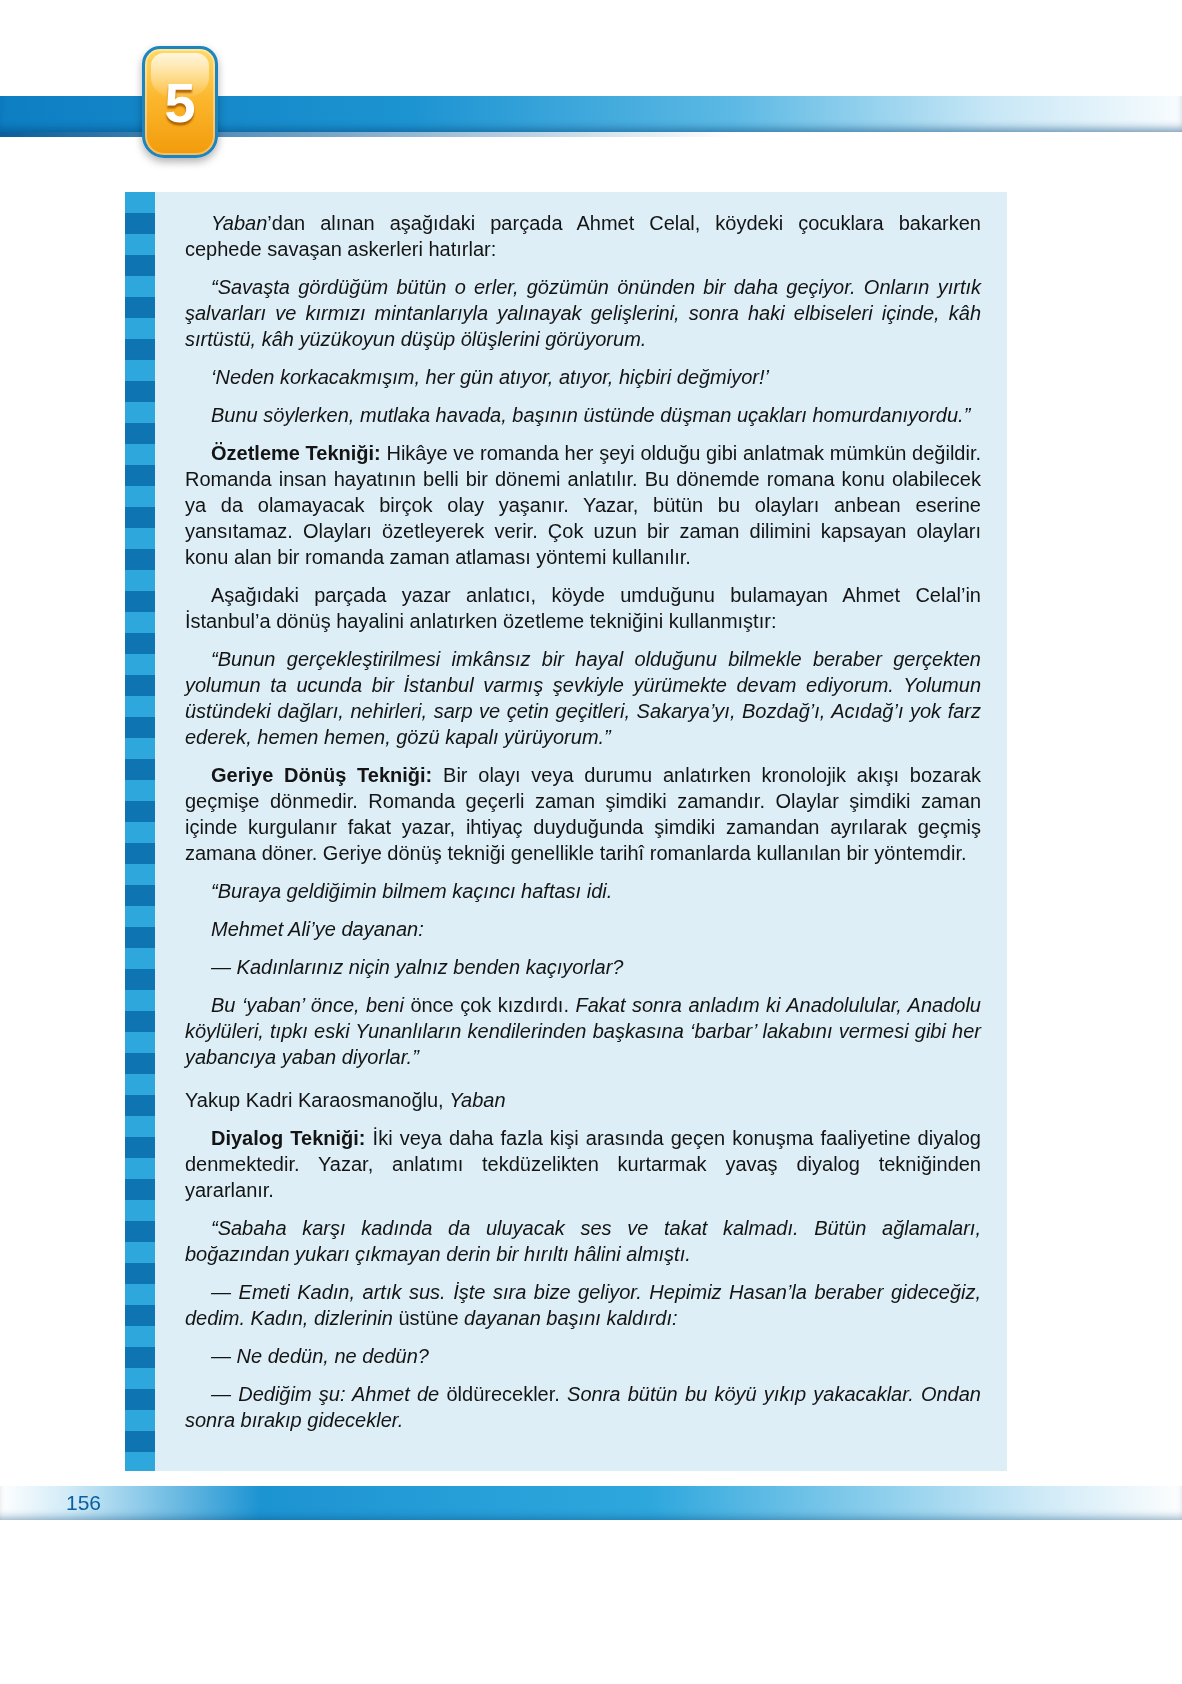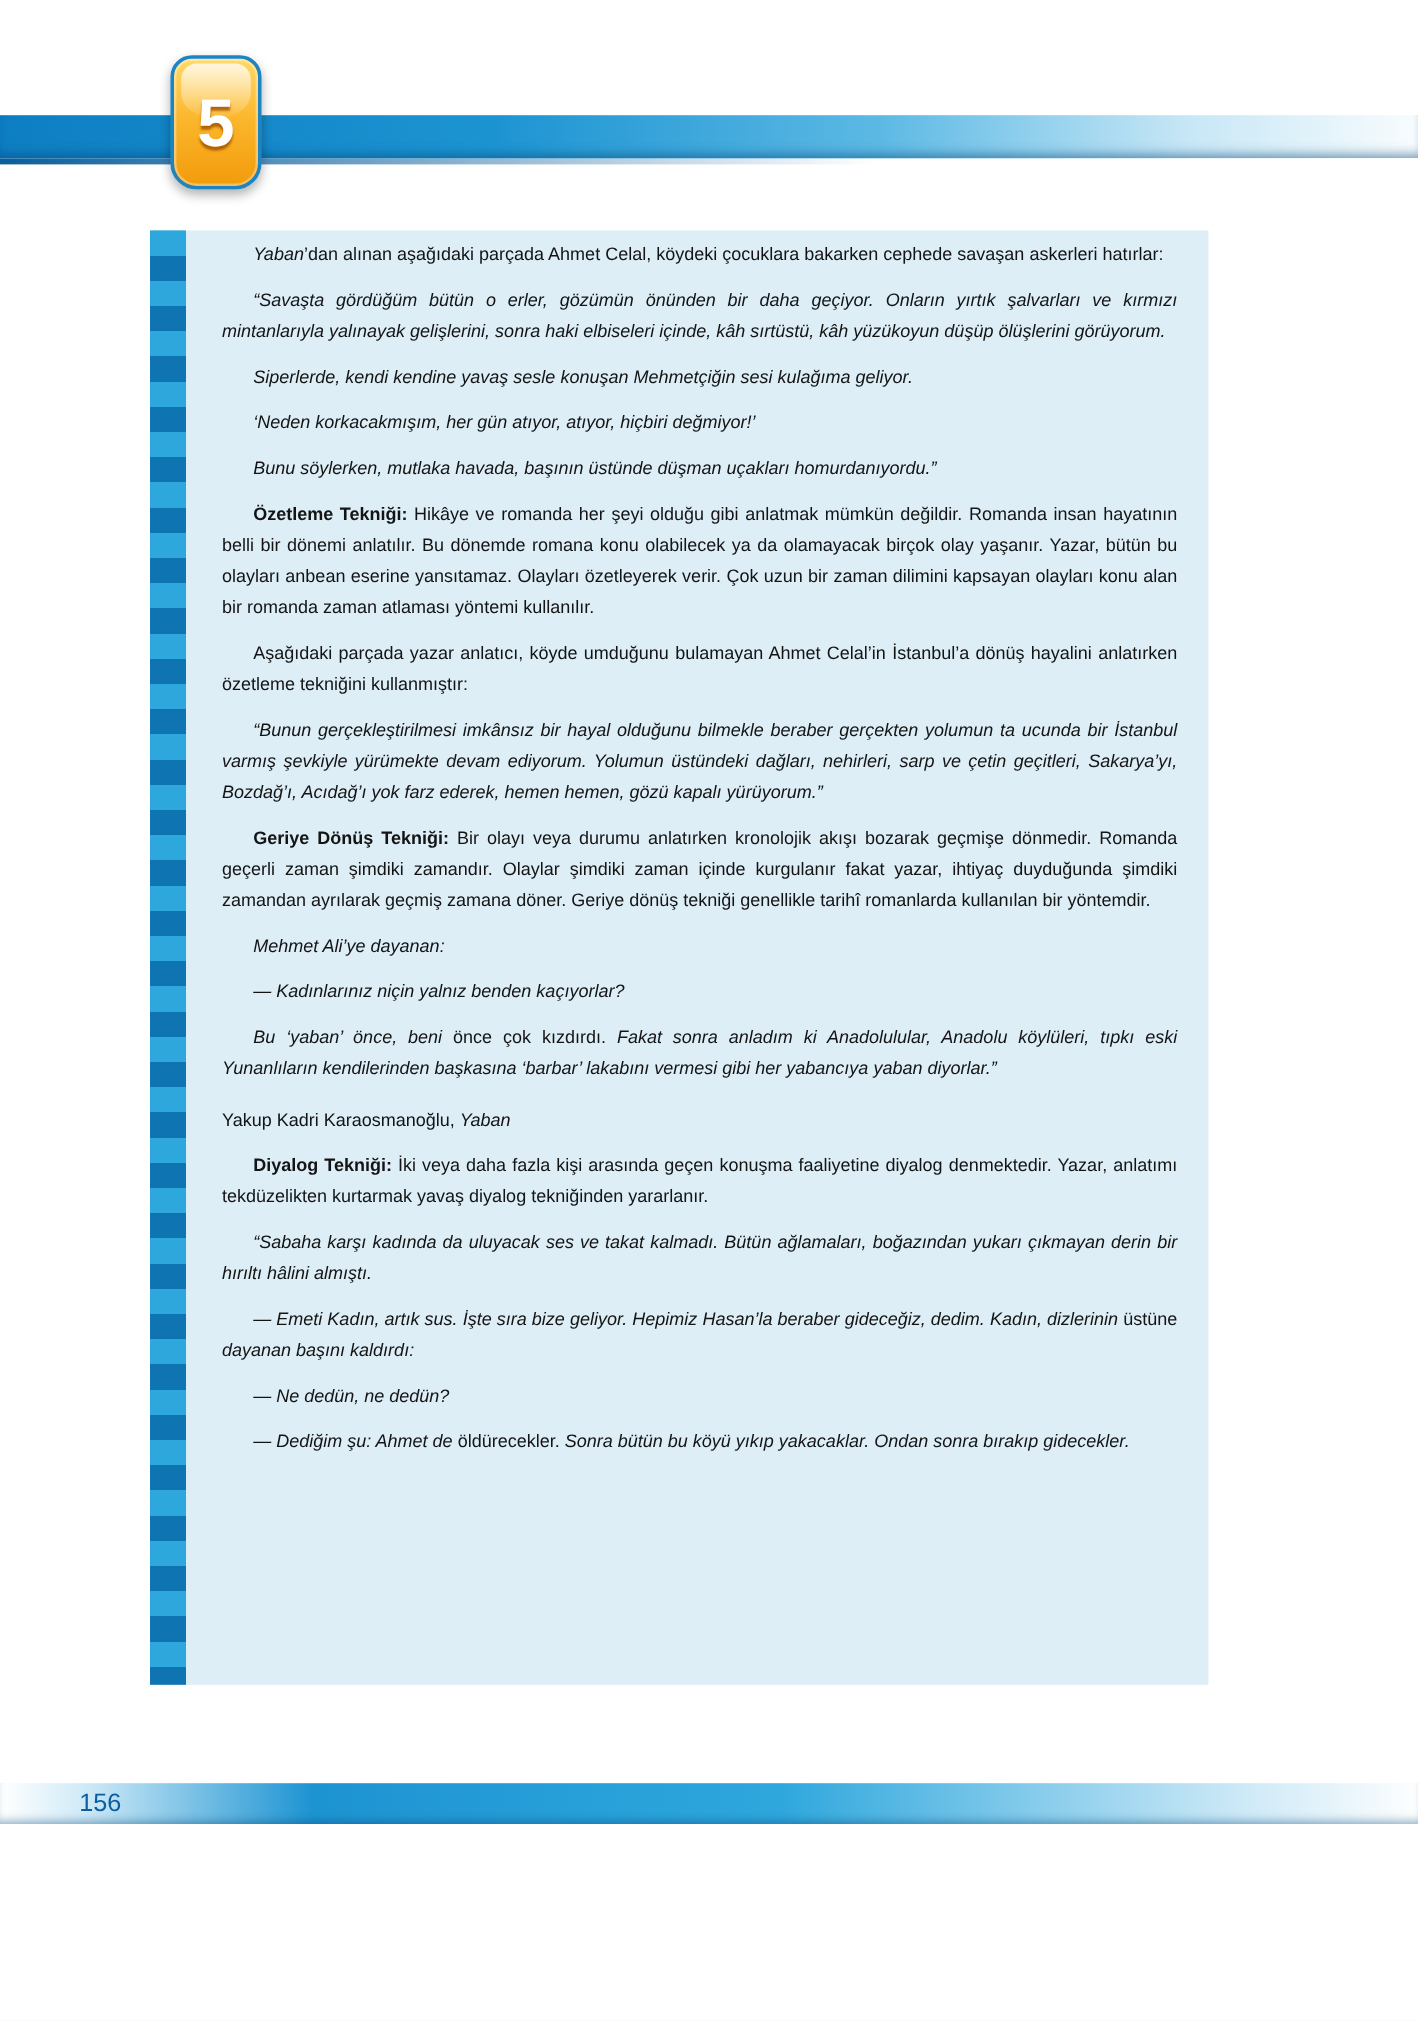"Yaban’dan alınan aşağıdaki parçada Ahmet" .text-col { font-size: 15px -> 20px; padding: 8px 26px 26px 30px -> 18px 26px 26px 30px }
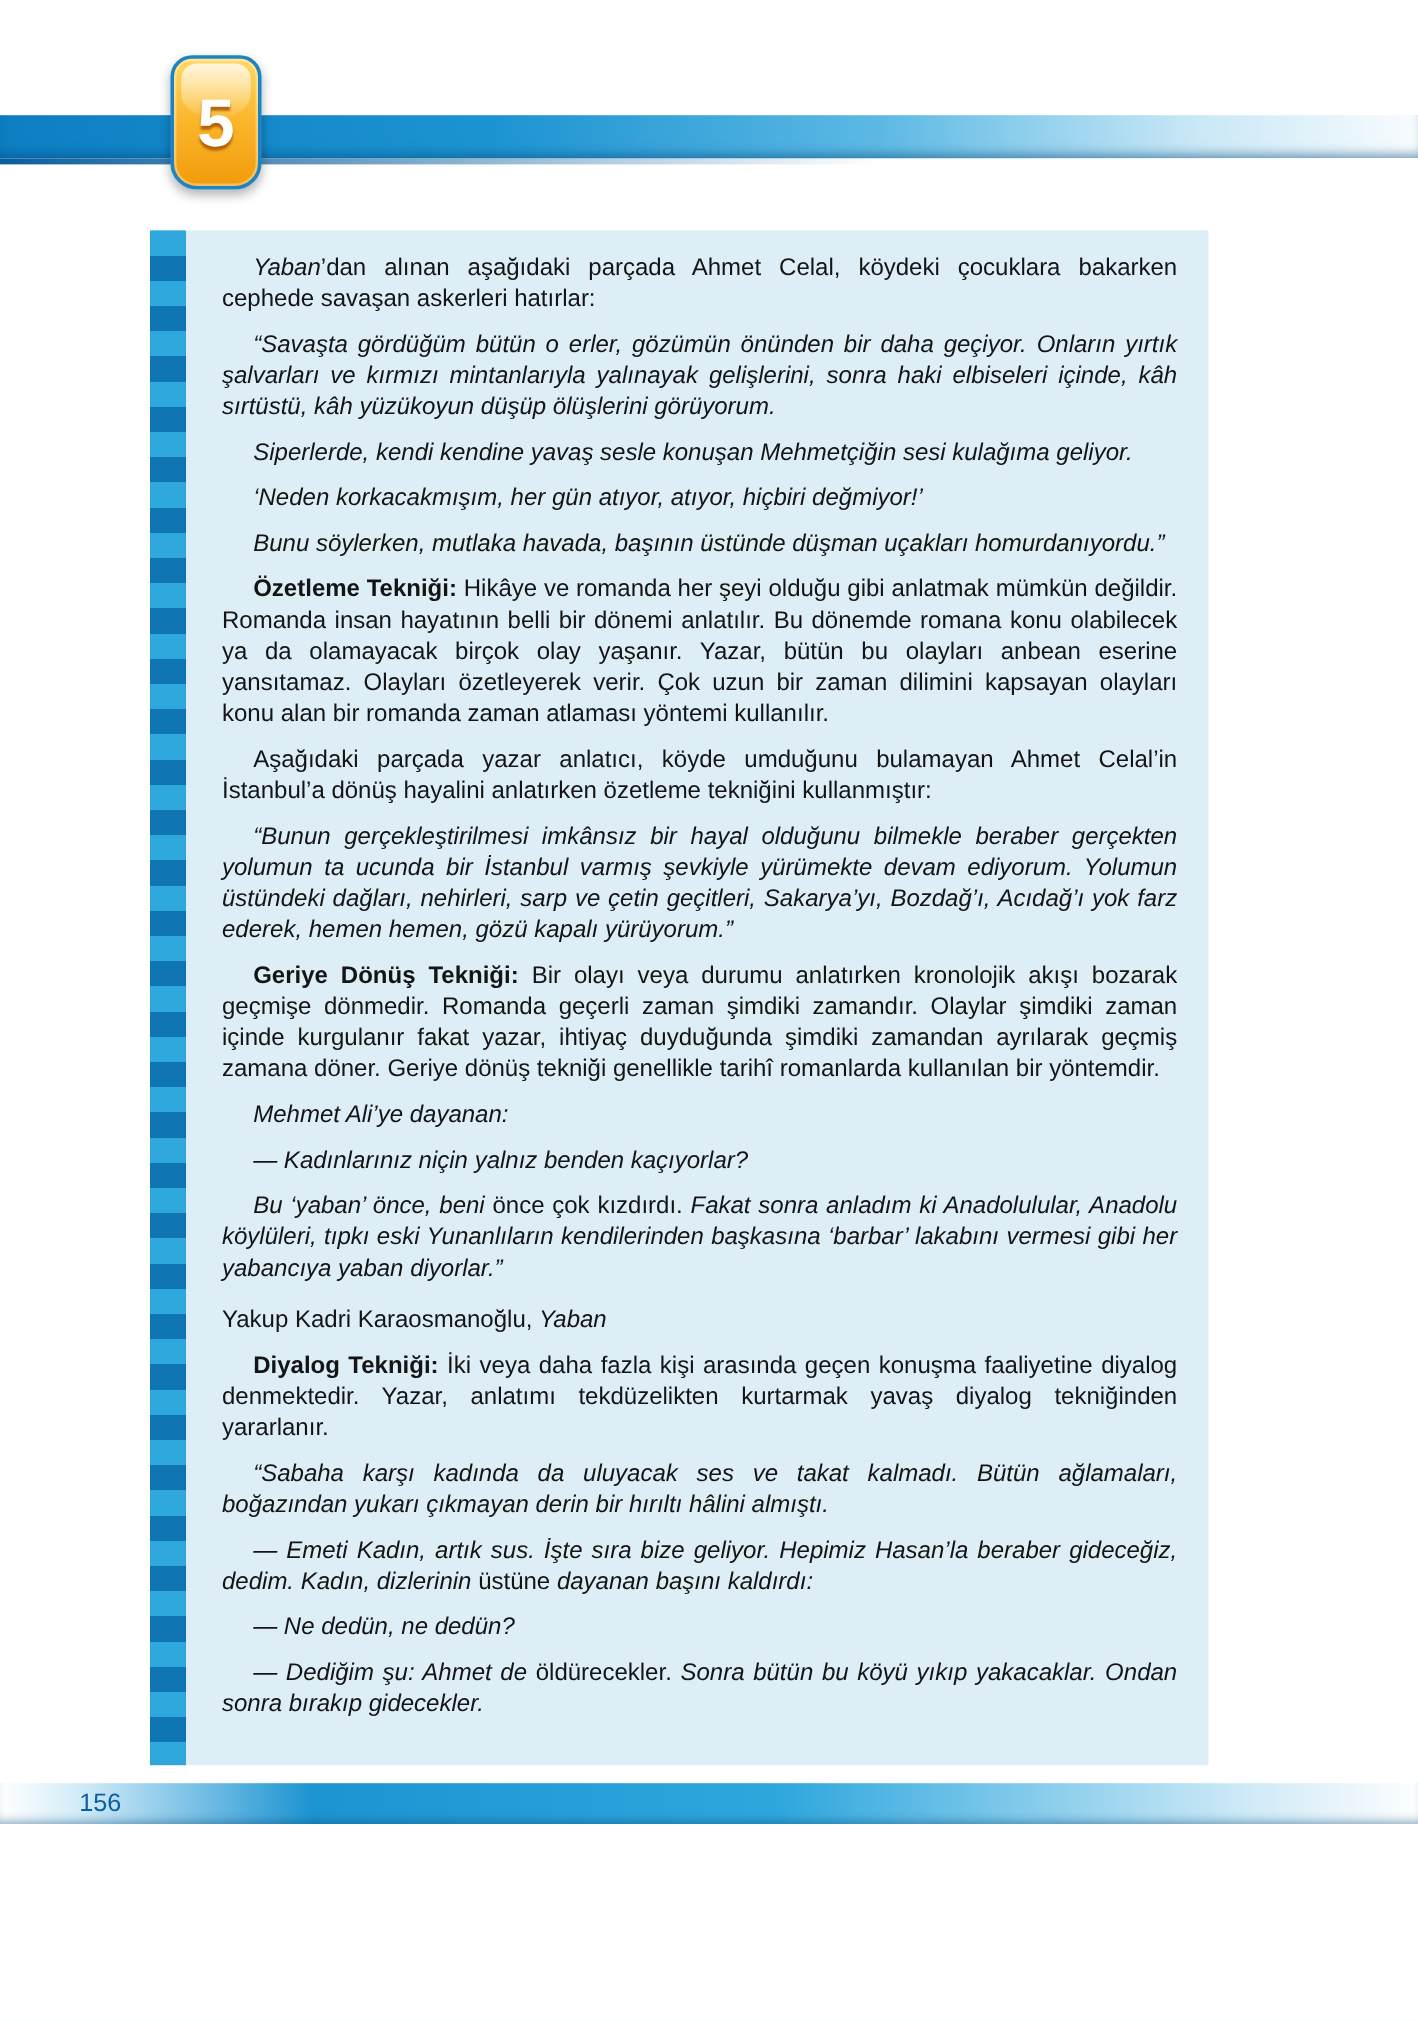"Siperlerde, kendi kendine yavaş sesle" p.para { html: <p><span>Siperlerde, kendi kendine yavaş sesle konuşan Mehmetçiğin sesi kulağıma geliyor.</span></p> -> none }
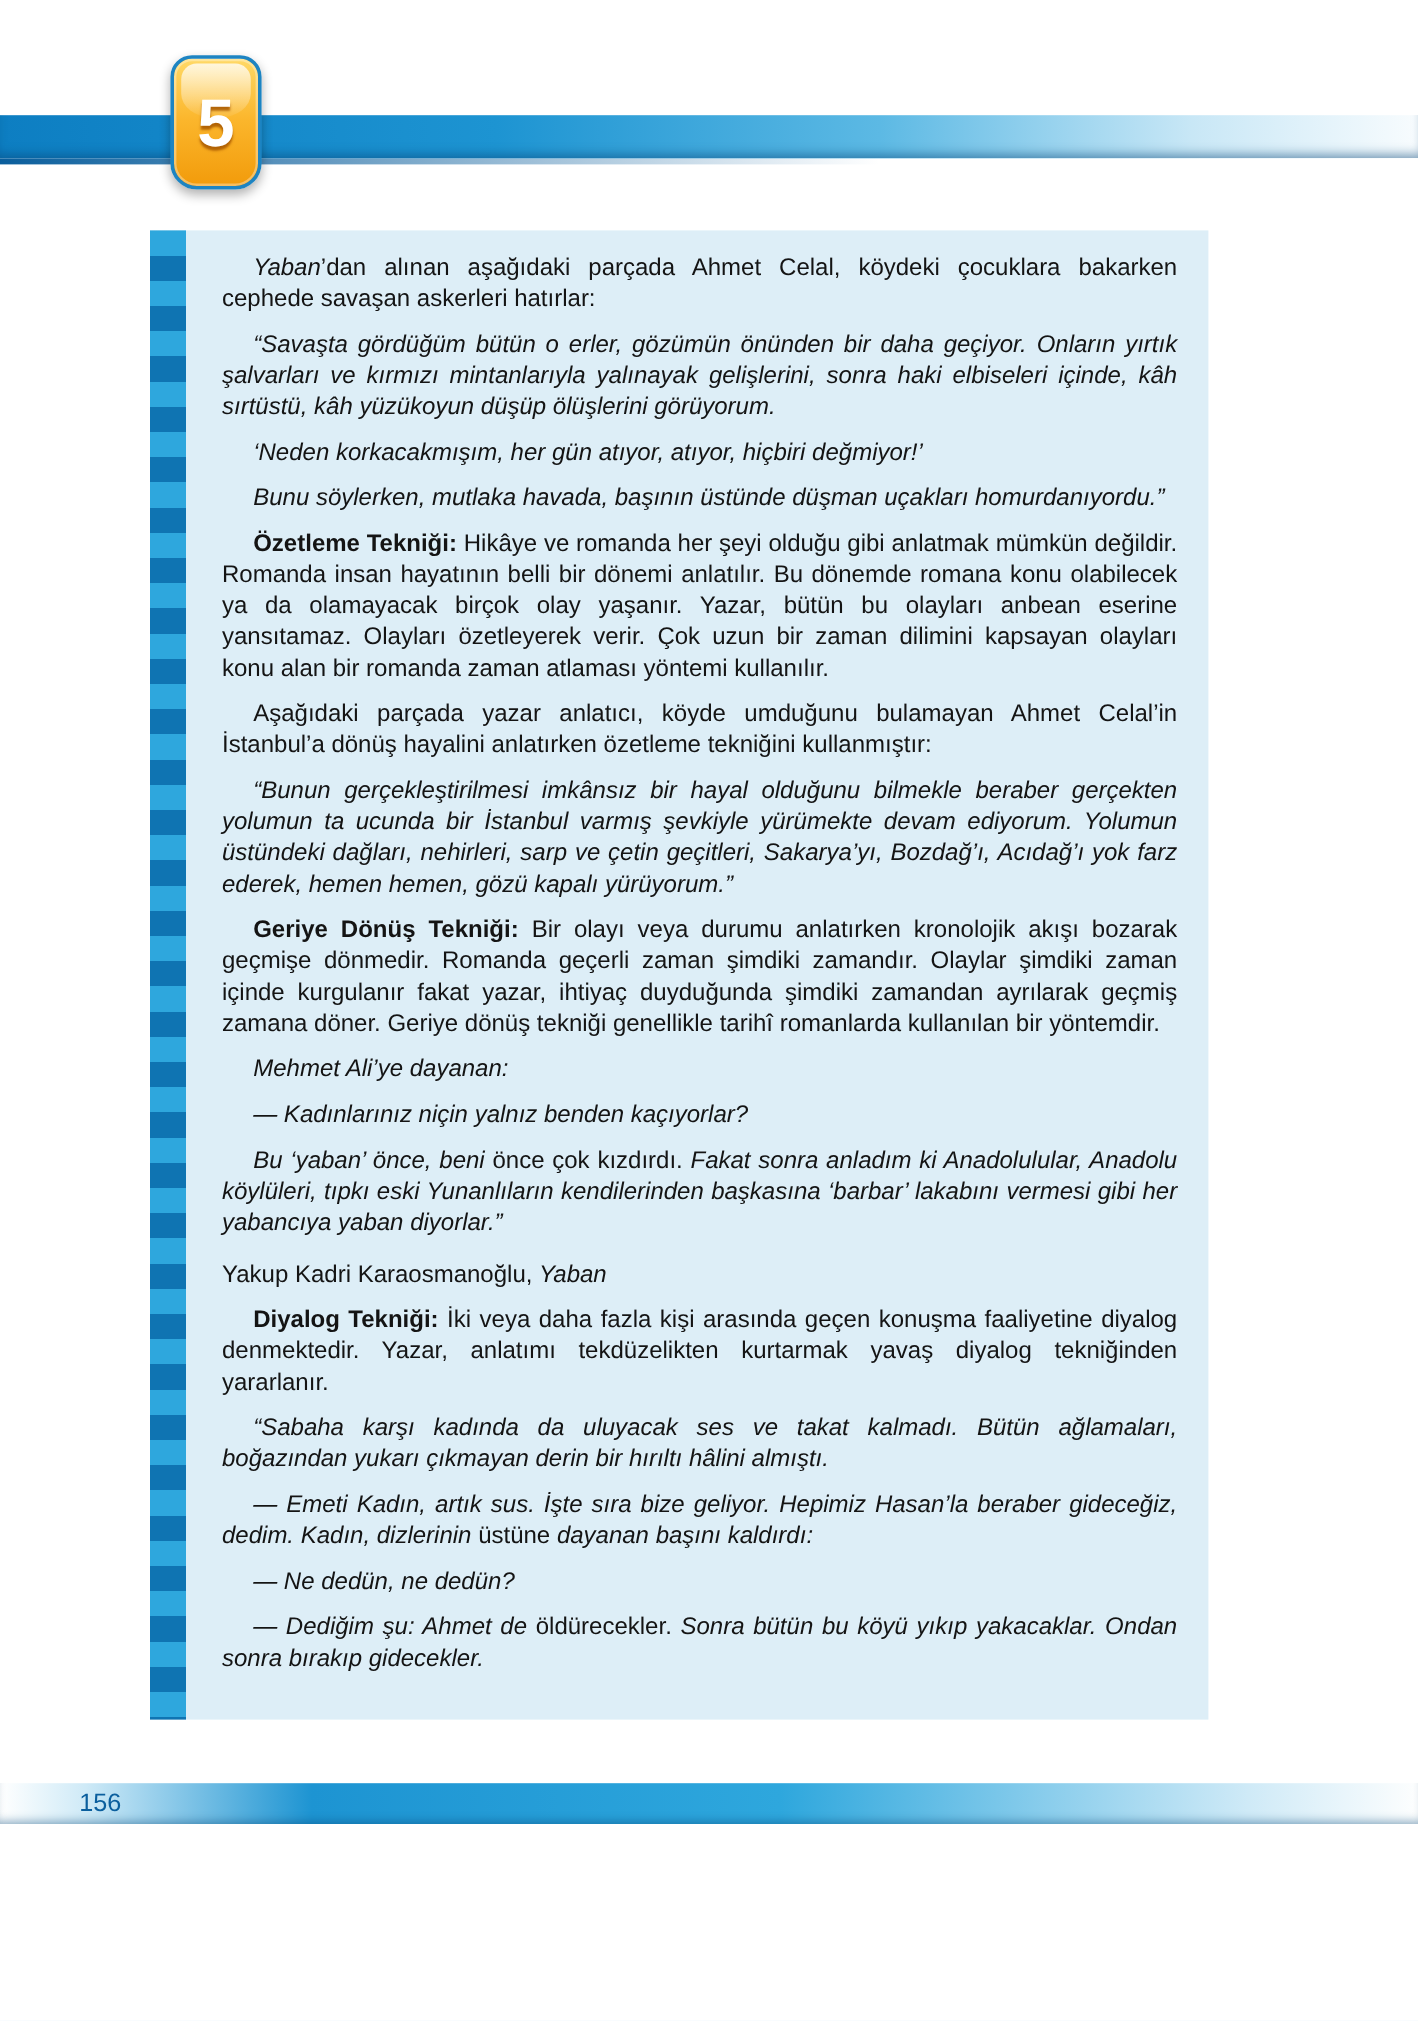"“Buraya geldiğimin bilmem kaçıncı" p.para { html: none -> <p><span>“Buraya geldiğimin bilmem kaçıncı haftası idi.</span></p> }
